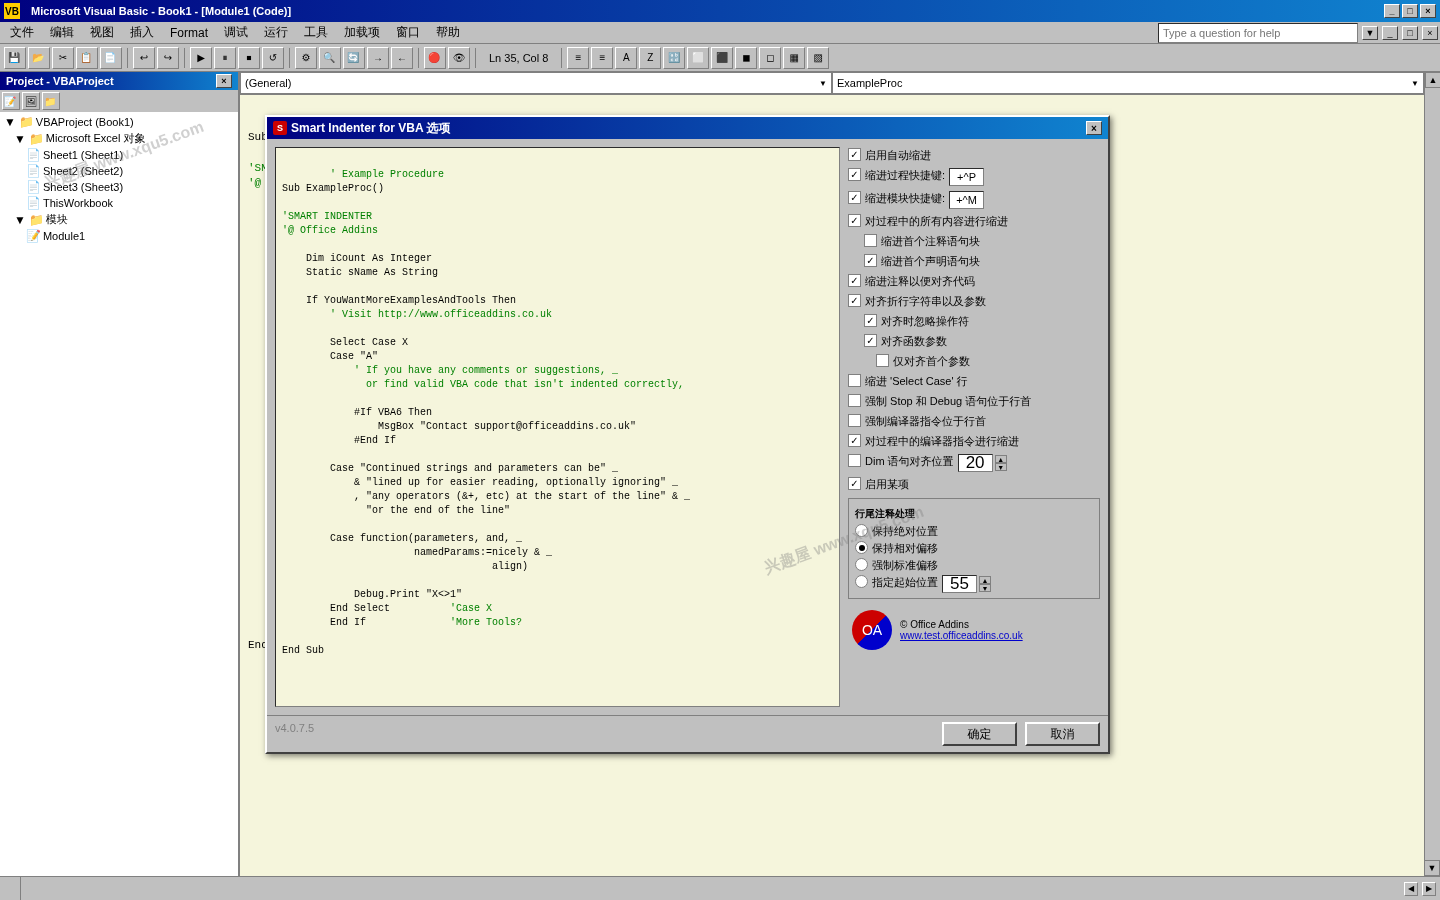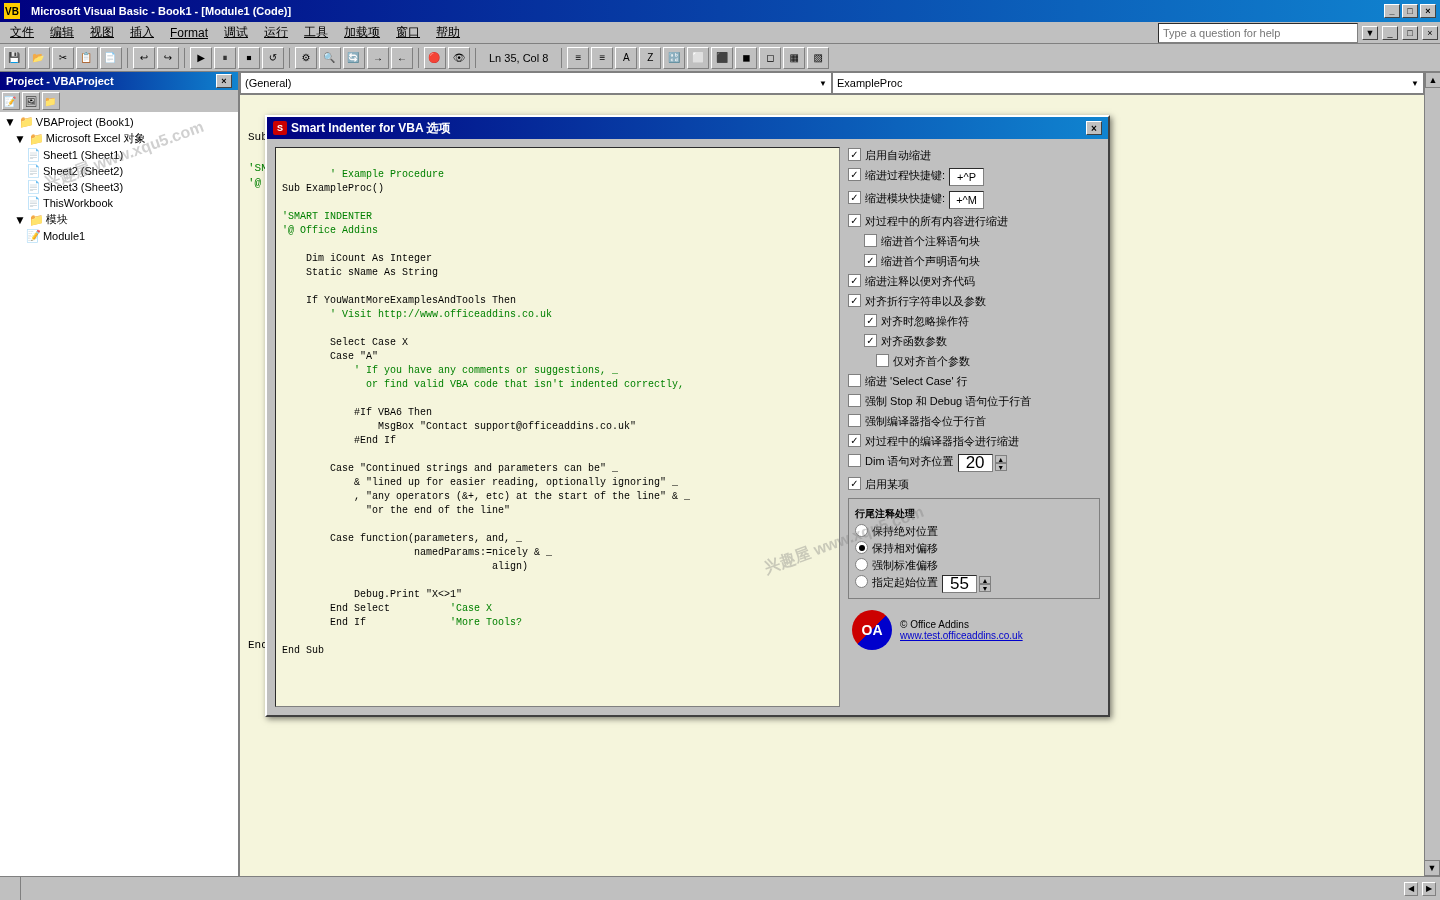"文件" .menu-item { text-decoration: underline -> none }
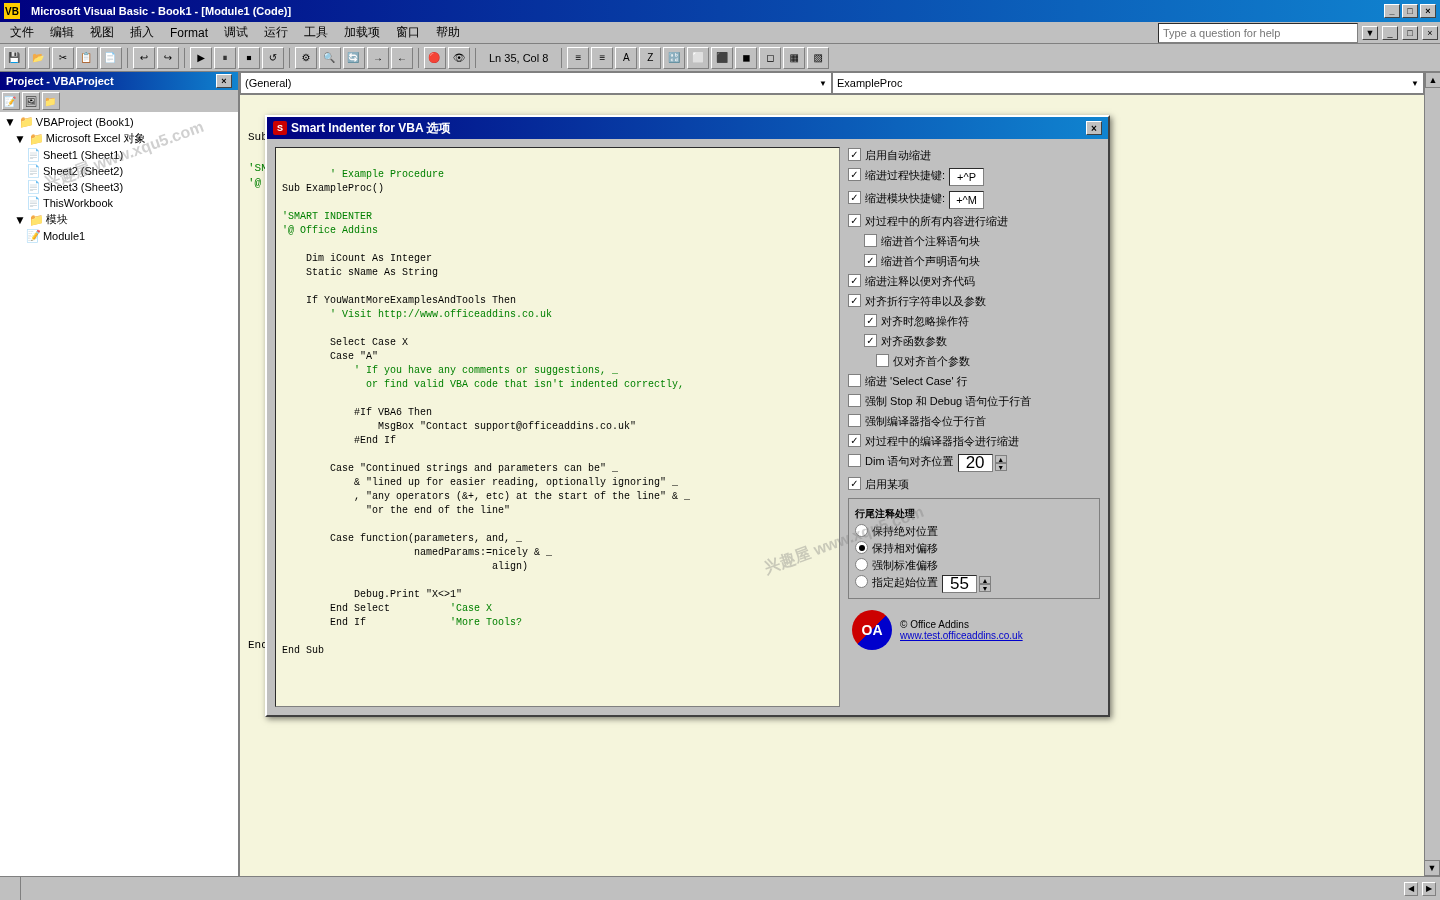"OA" .logo-icon { font-weight: bold -> normal }
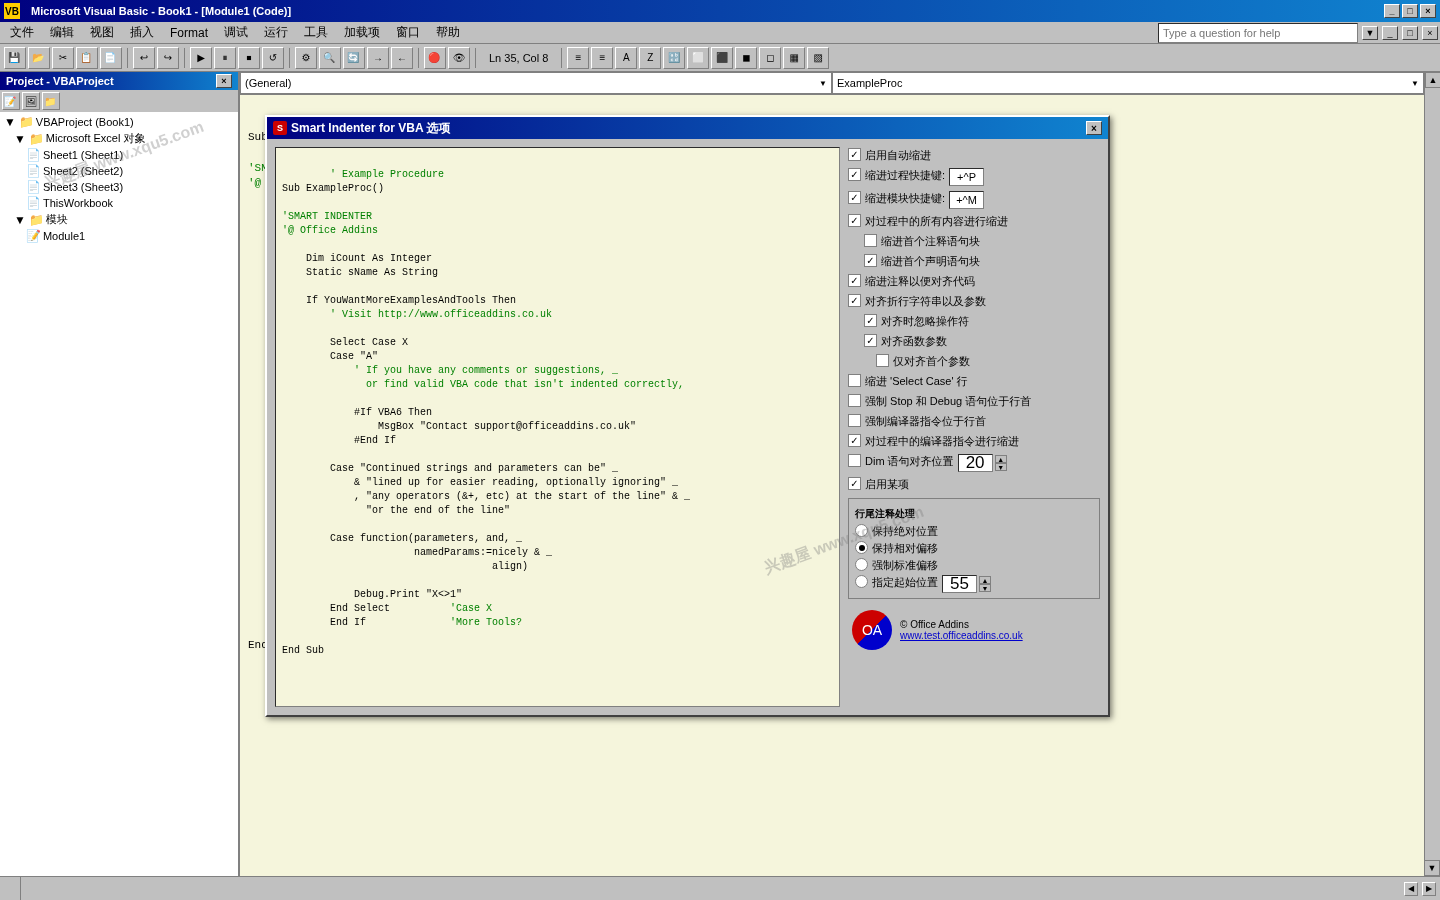"v4.0.7.5" div.dialog-footer { html: none -> <div> <span>v4.0.7.5</span> <button>确定</button> <button>取消</button> </div> }
